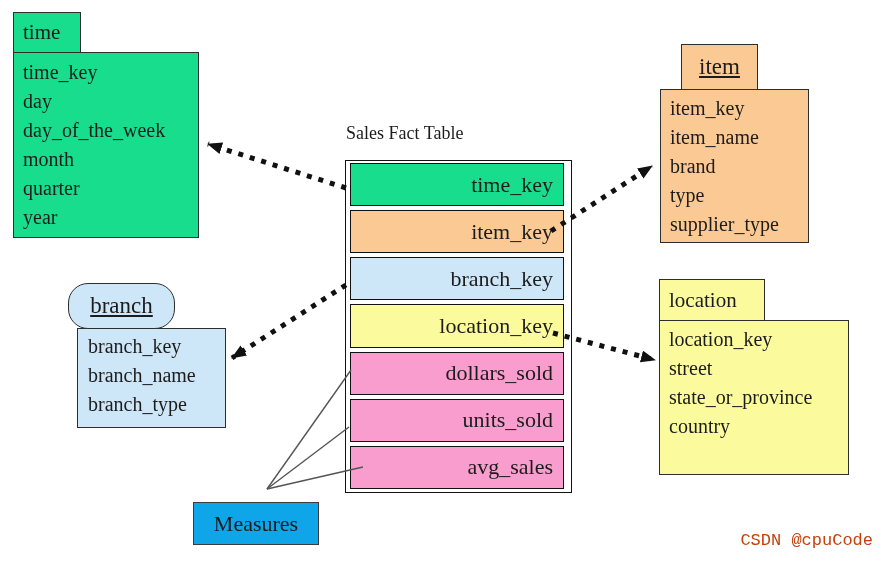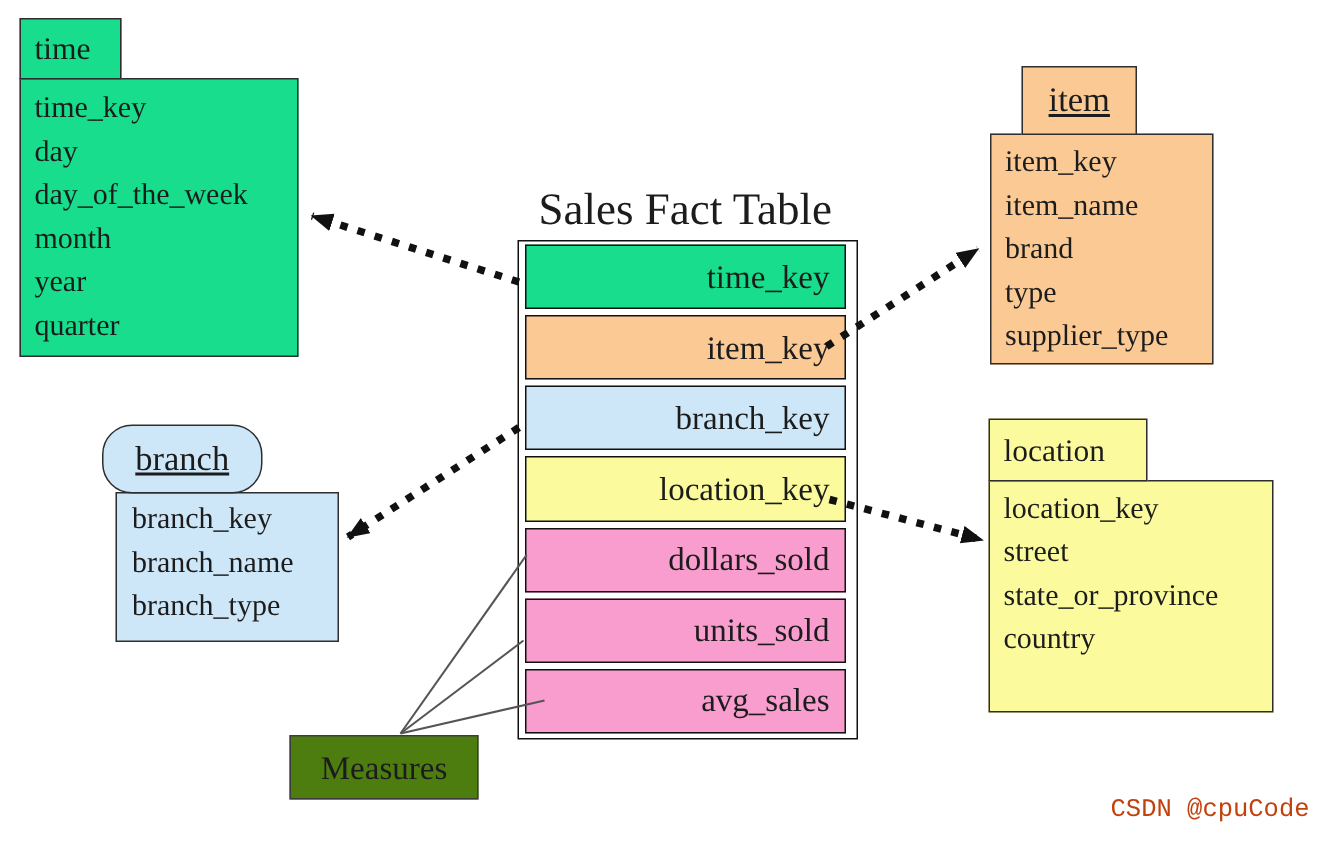"Sales Fact Table" .fact-title { font-size: 30px -> 18px; margin-left: 13px -> none }
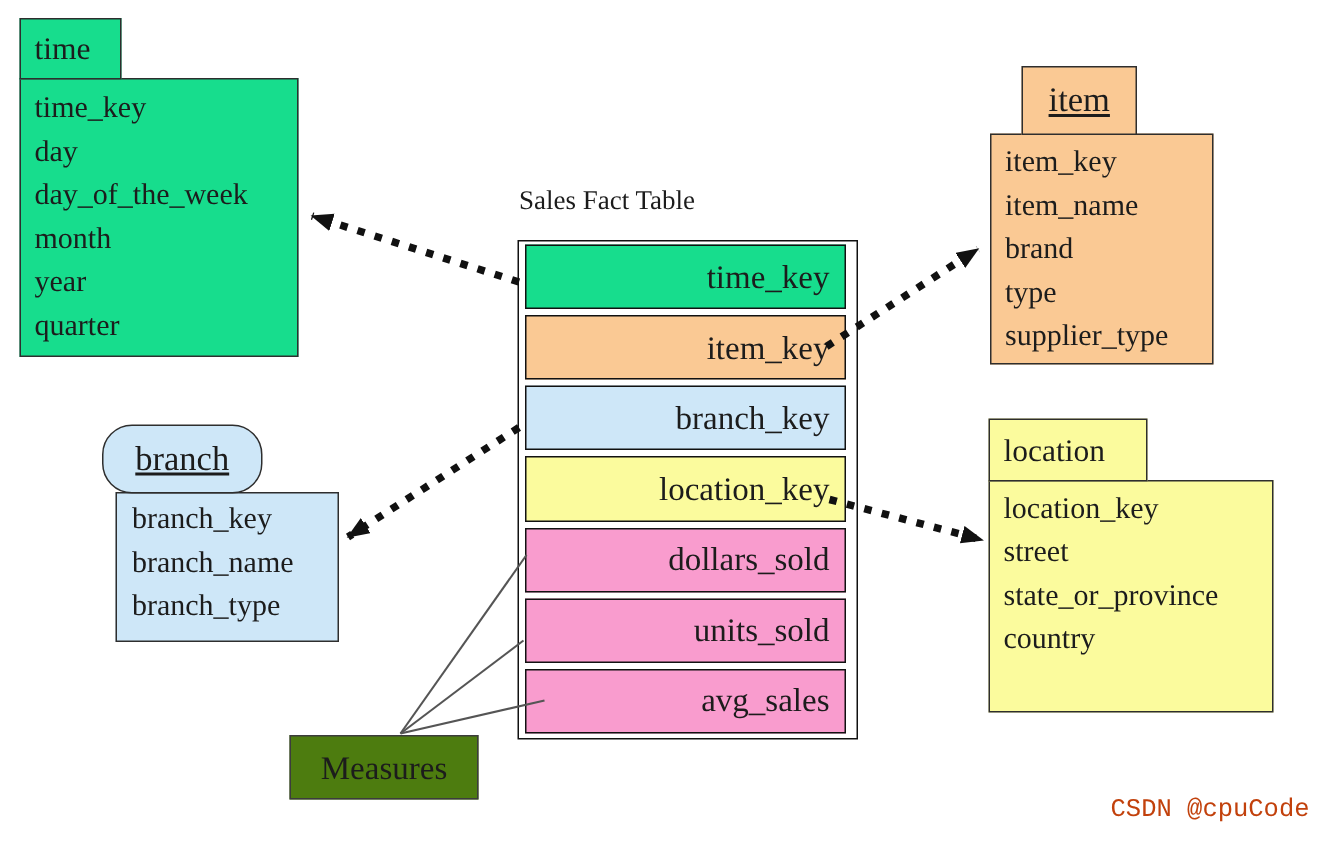"year" div.field { order: before "quarter" -> after "quarter" }
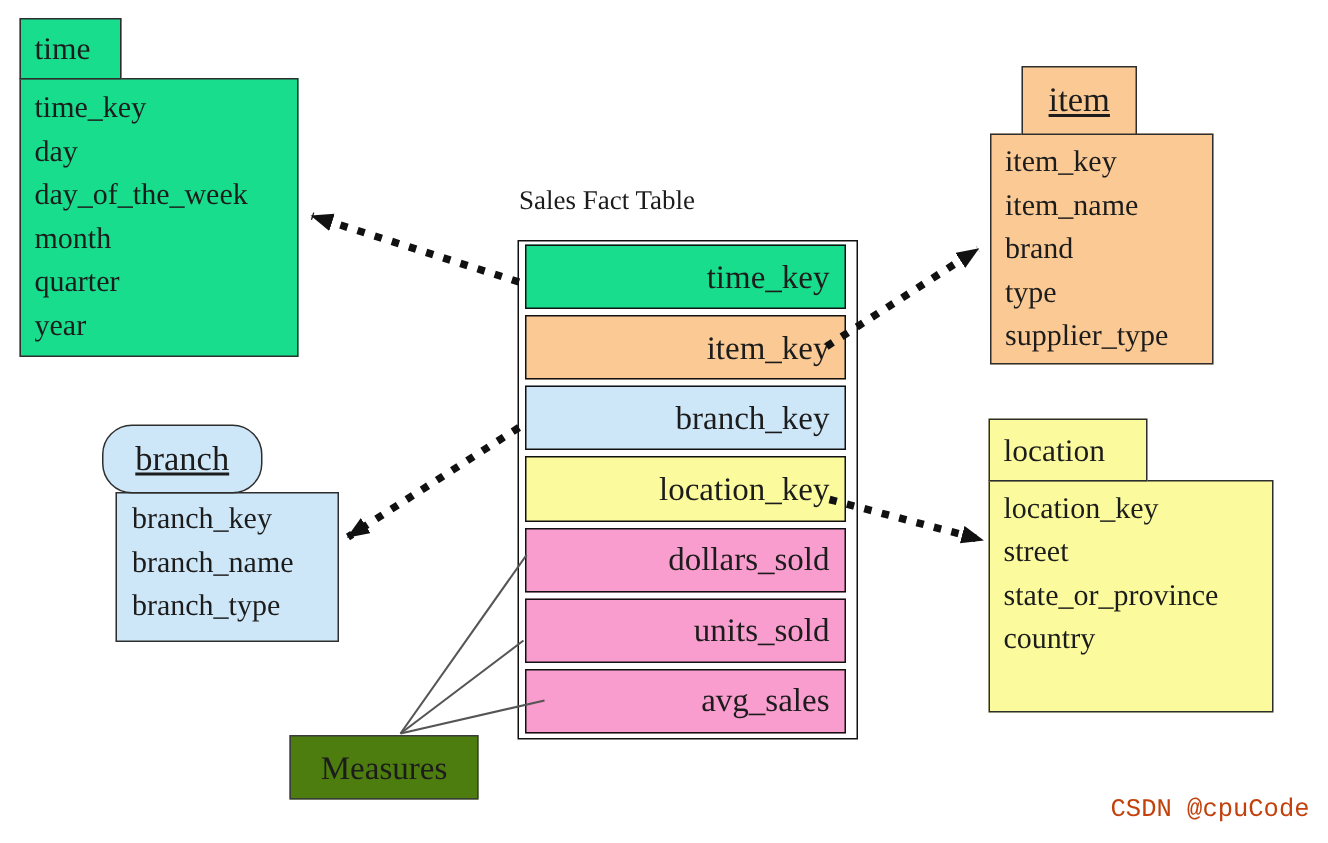"Measures" div.measures-box { background-color: #4d7c0f -> #0ea5e9; margin-top: none -> 12px }
